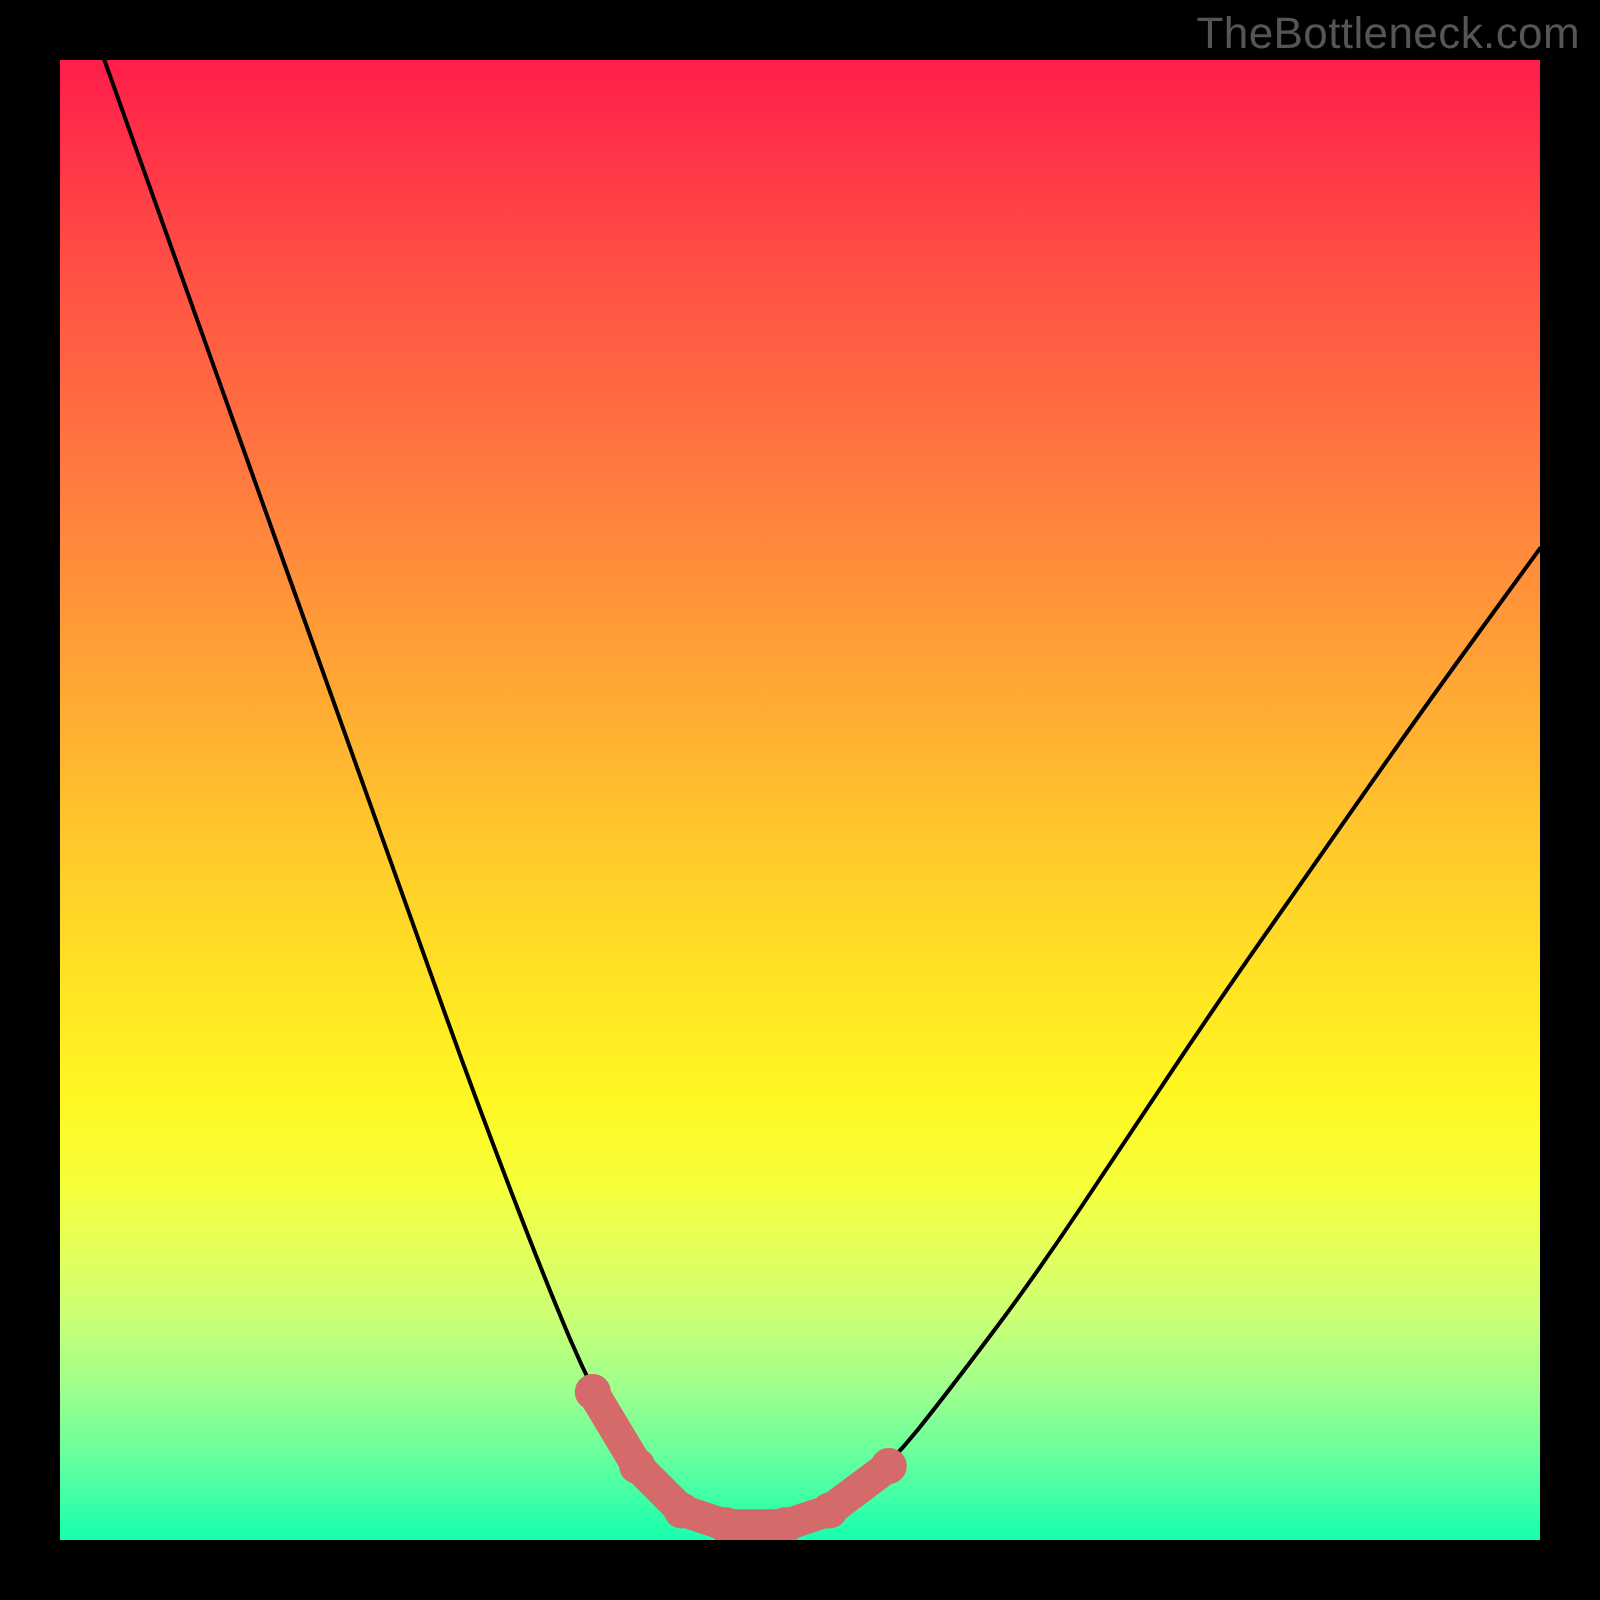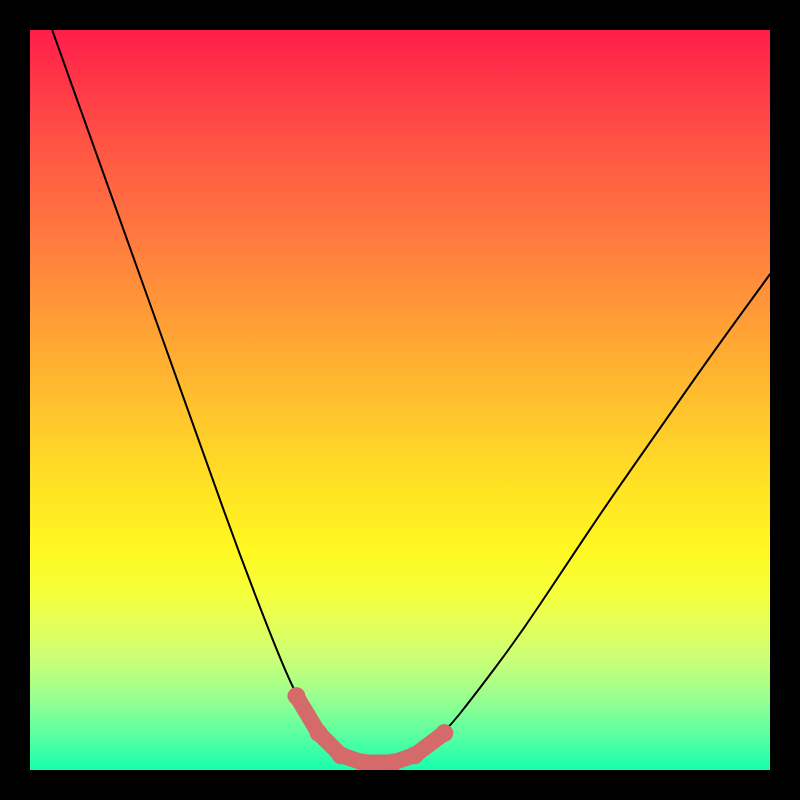"TheBottleneck.com" div.watermark { html: none -> <div>TheBottleneck.com</div> }
